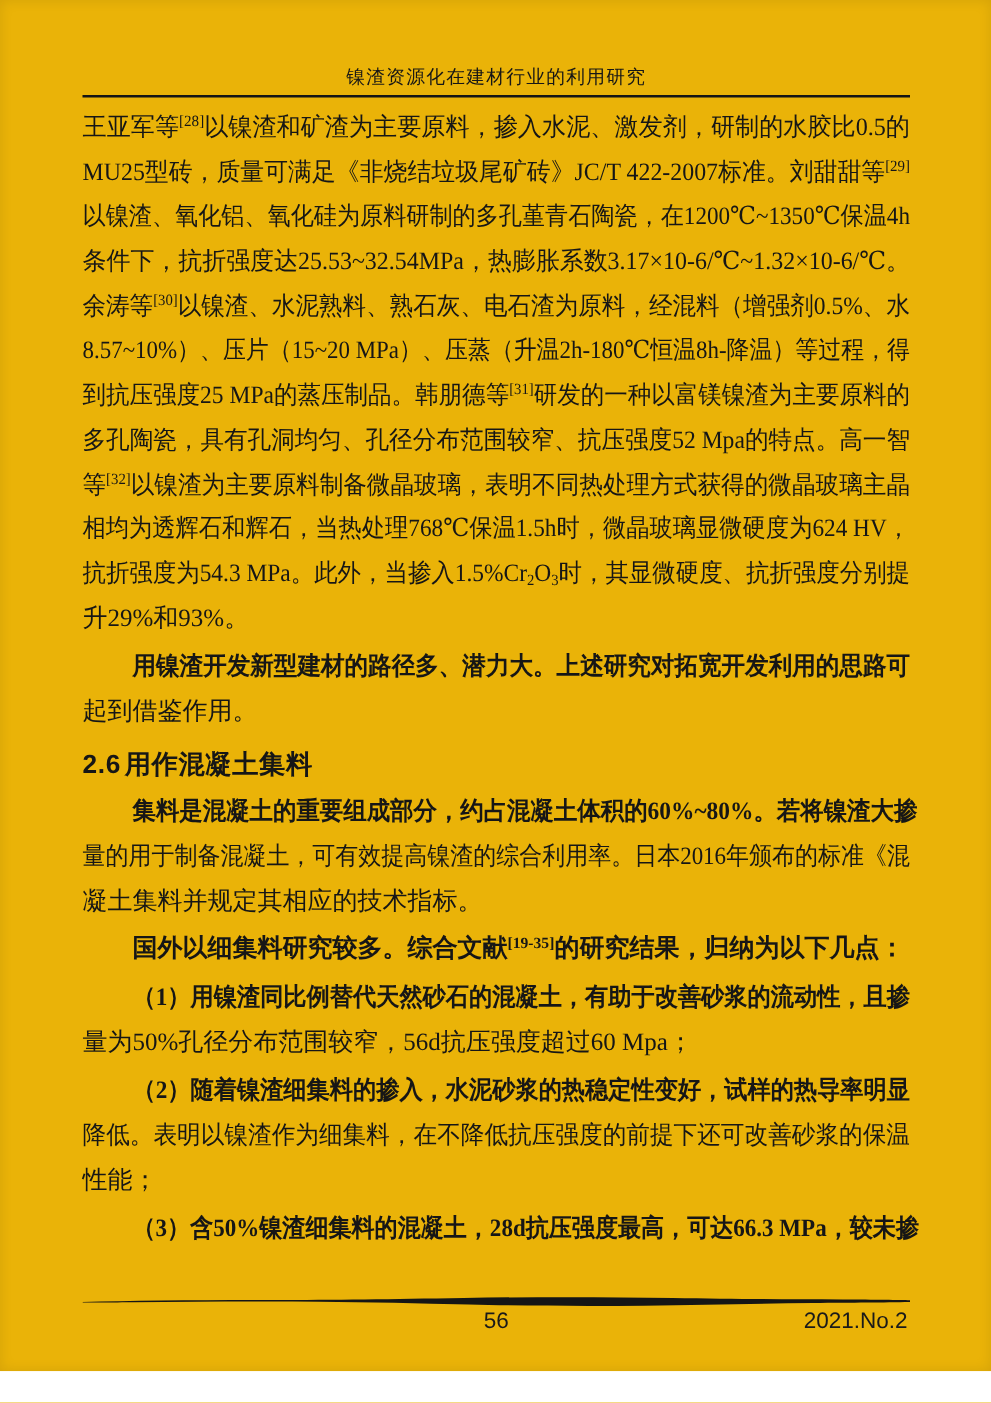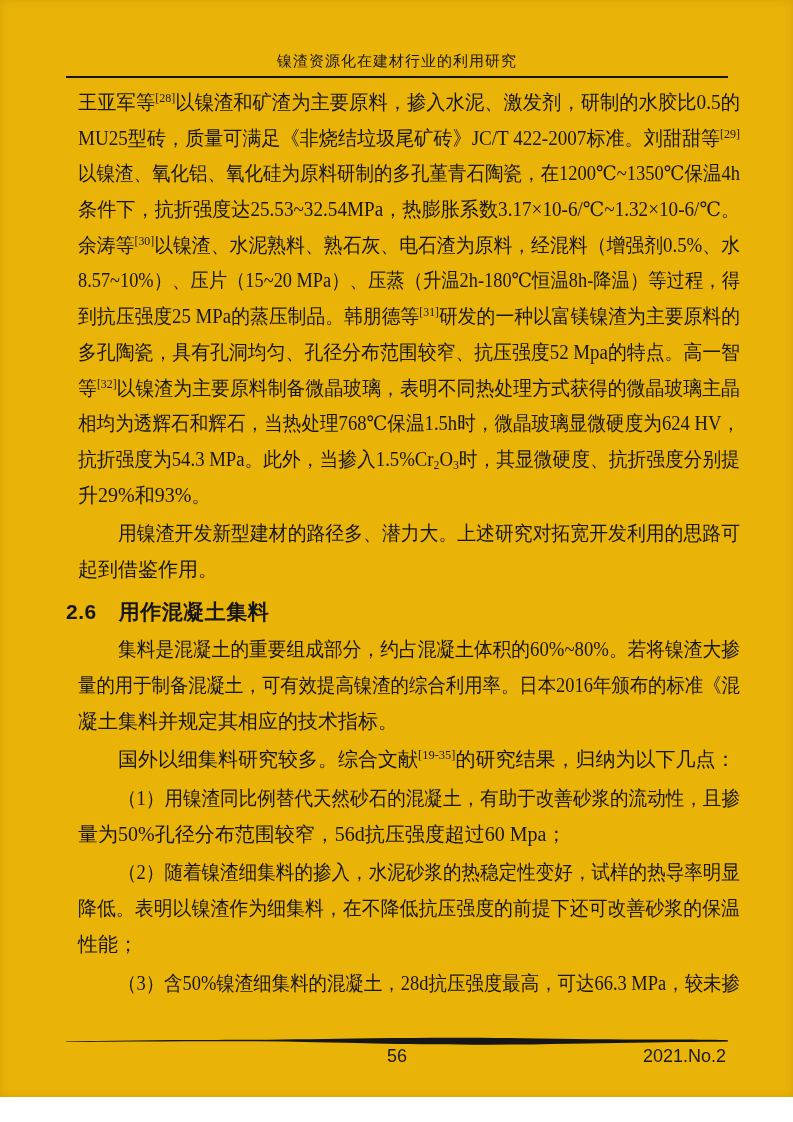"王亚军等[28]以镍渣和矿渣为主要原料，掺入水泥、激发剂，研制的水胶比0.5的" .para { margin-left: 12px -> none }
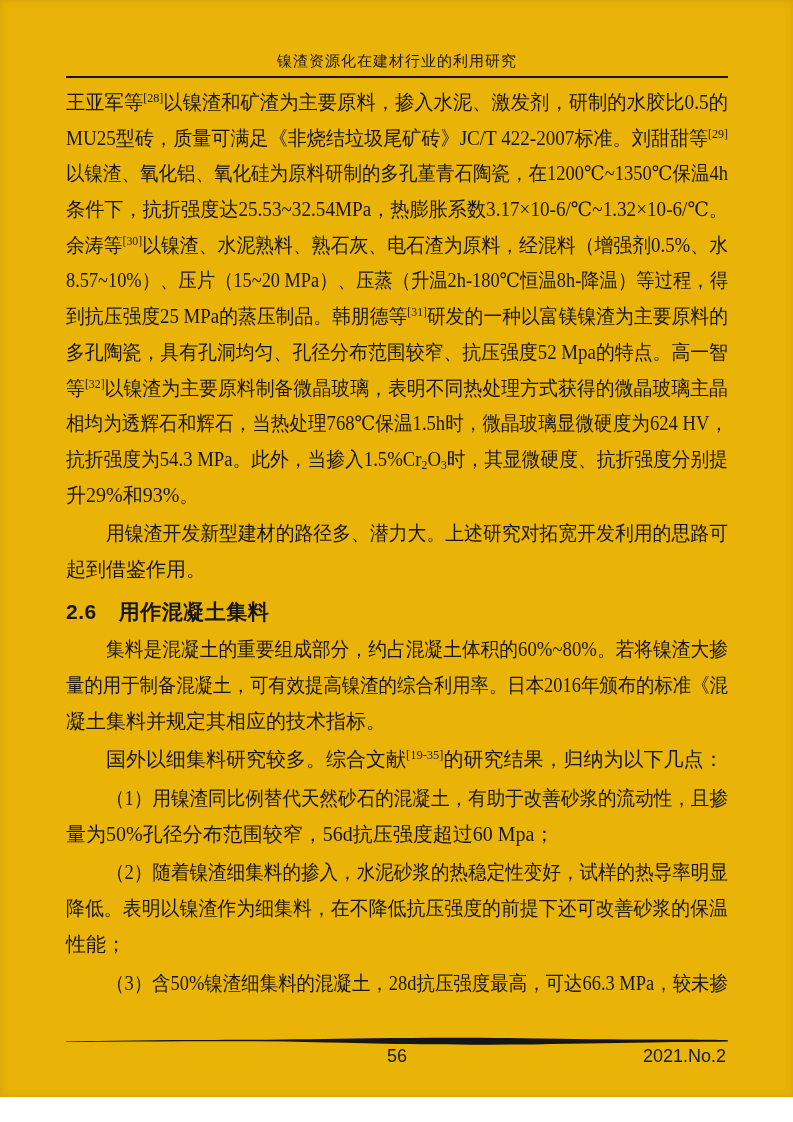"用镍渣开发新型建材的路径多、潜力大。上述研究对拓宽开发利用的思路可" .line.indent { font-weight: none -> bold }
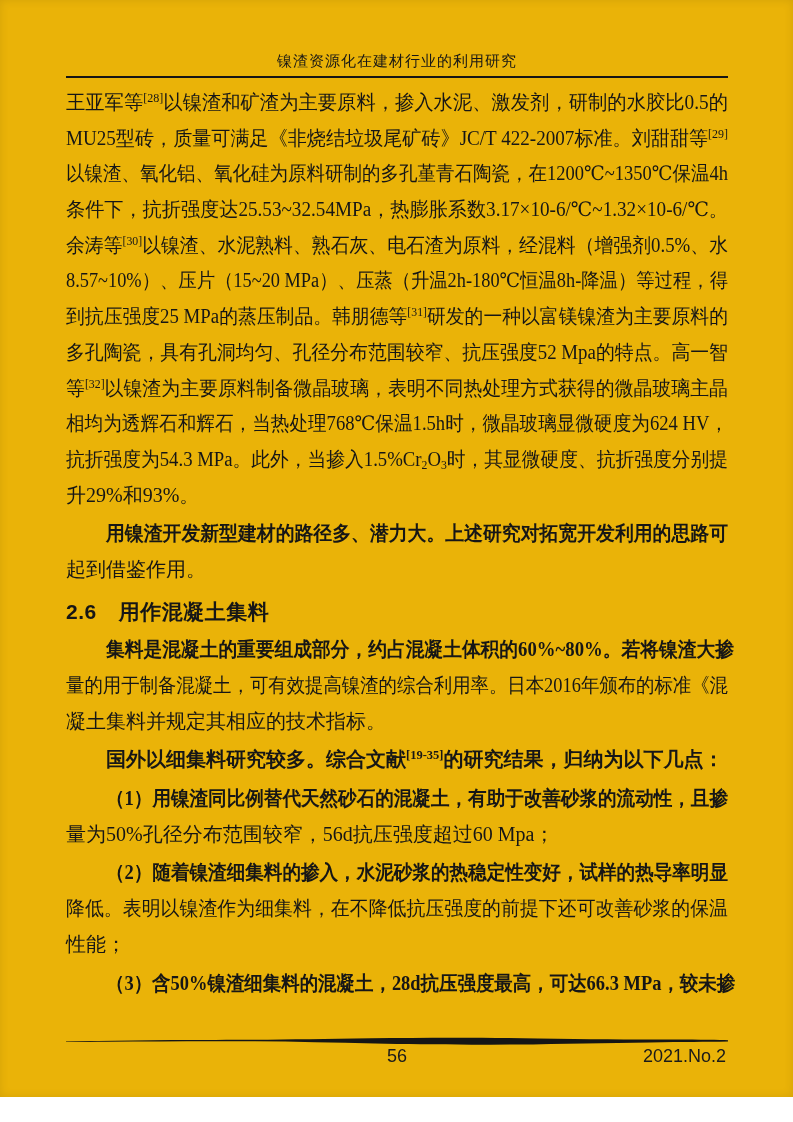"2.6" .heading .hnum { margin-right: 22px -> 3px }
